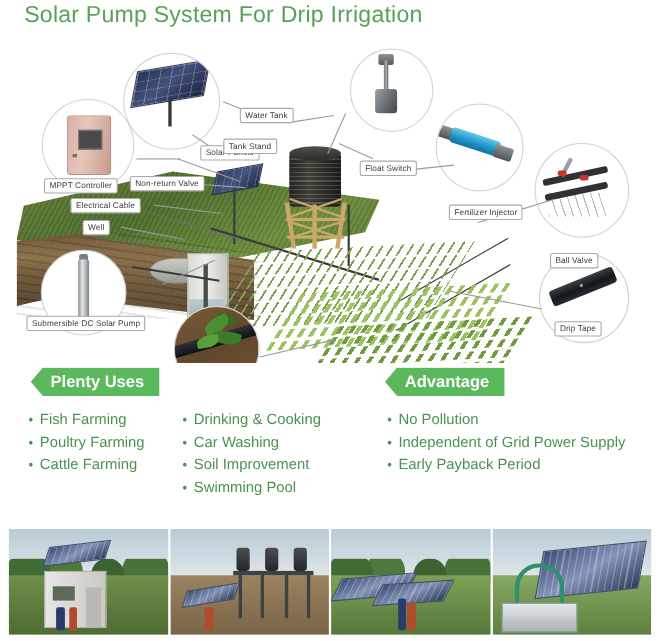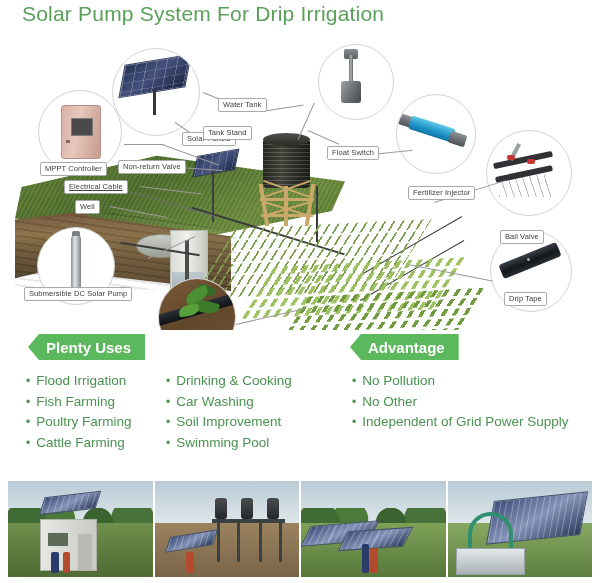"Electrical Cable" div.chip { text-decoration: underline -> none }
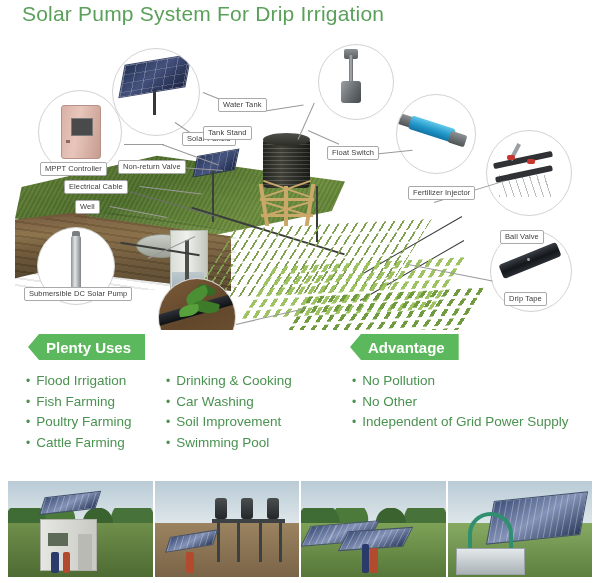"Flood Irrigation" li { html: <li>Flood Irrigation</li> -> none }
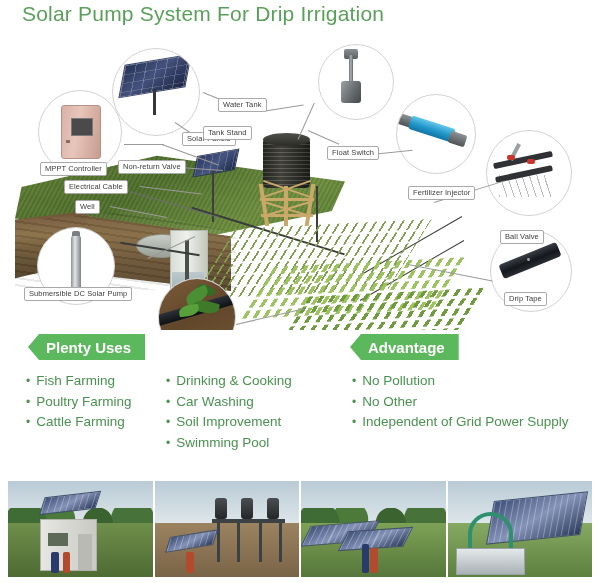"No Other" li { html: <li>No Other</li> -> none }
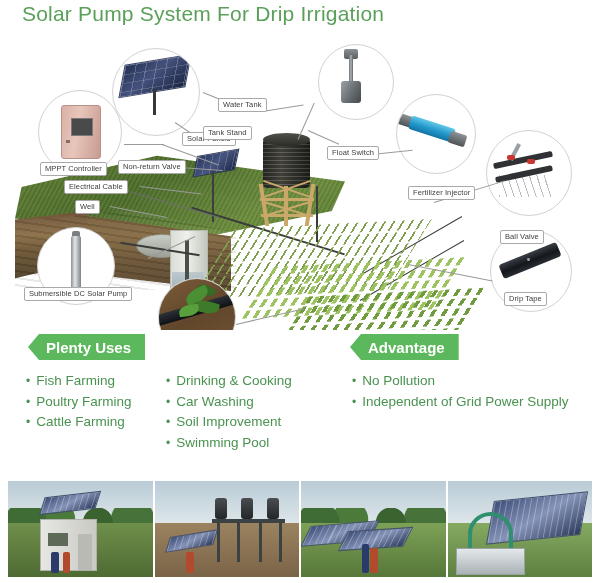"Early Payback Period" li { html: none -> <li>Early Payback Period</li> }
